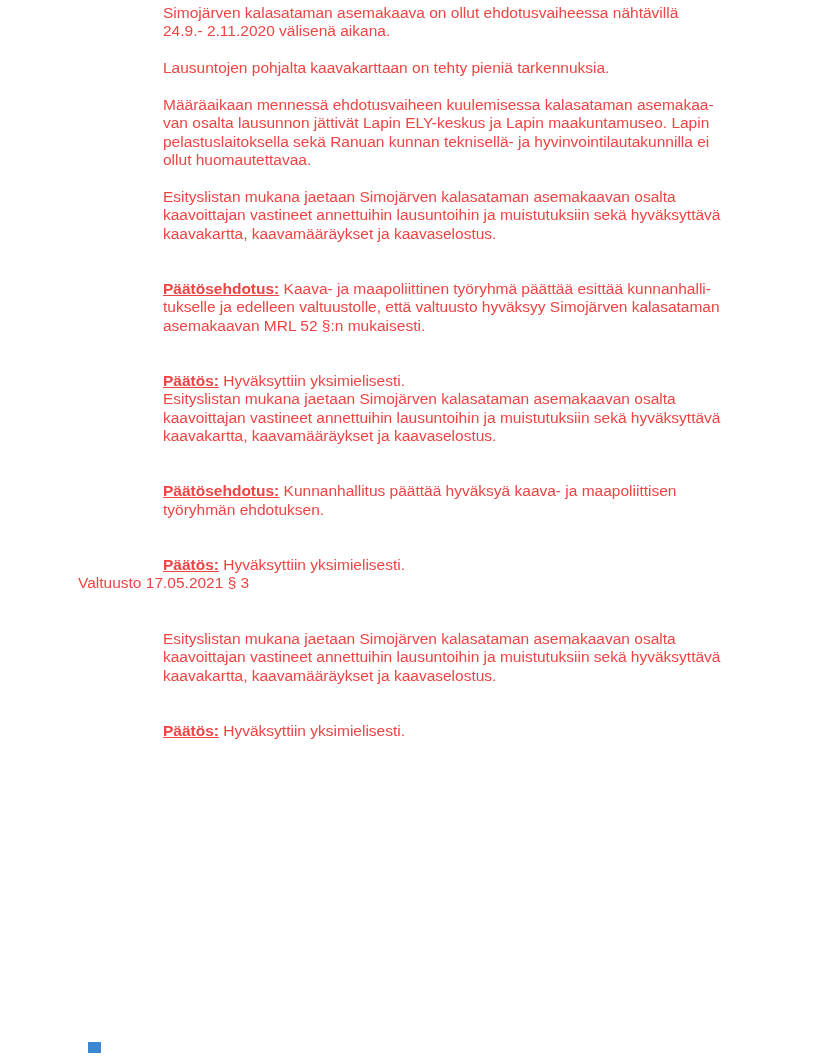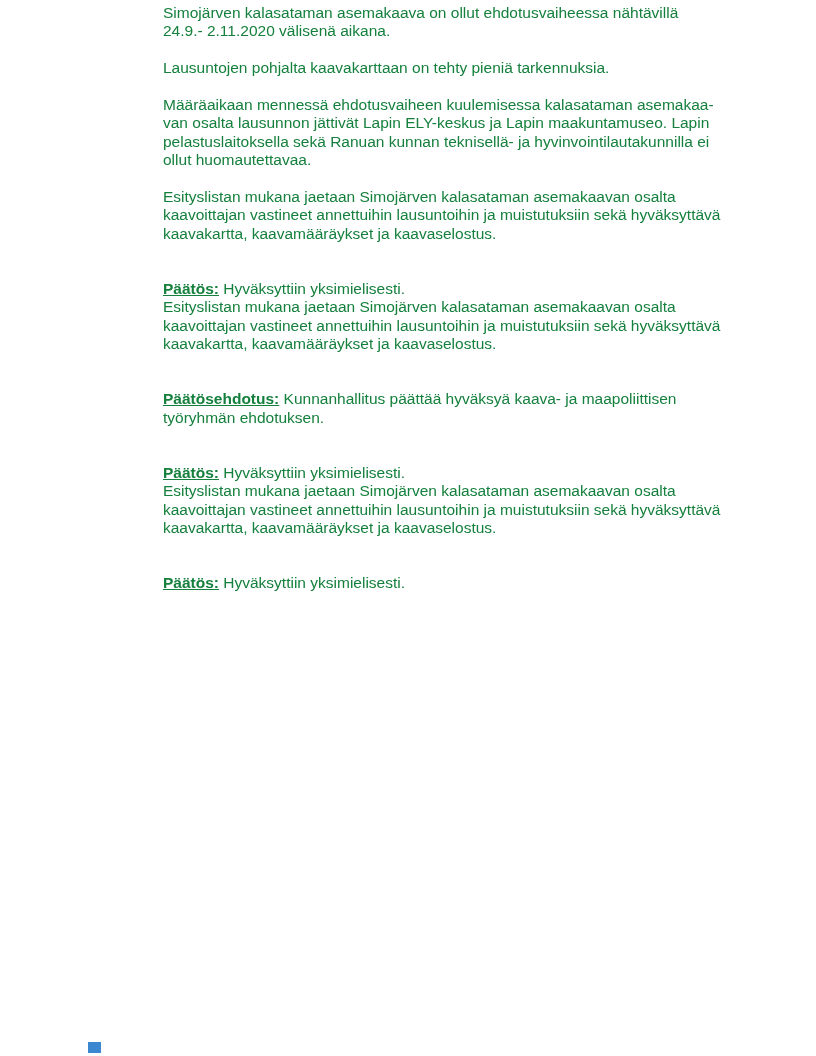"Simojärven kalasataman asemakaava on" .page { color: #15803d -> #ef4444 }
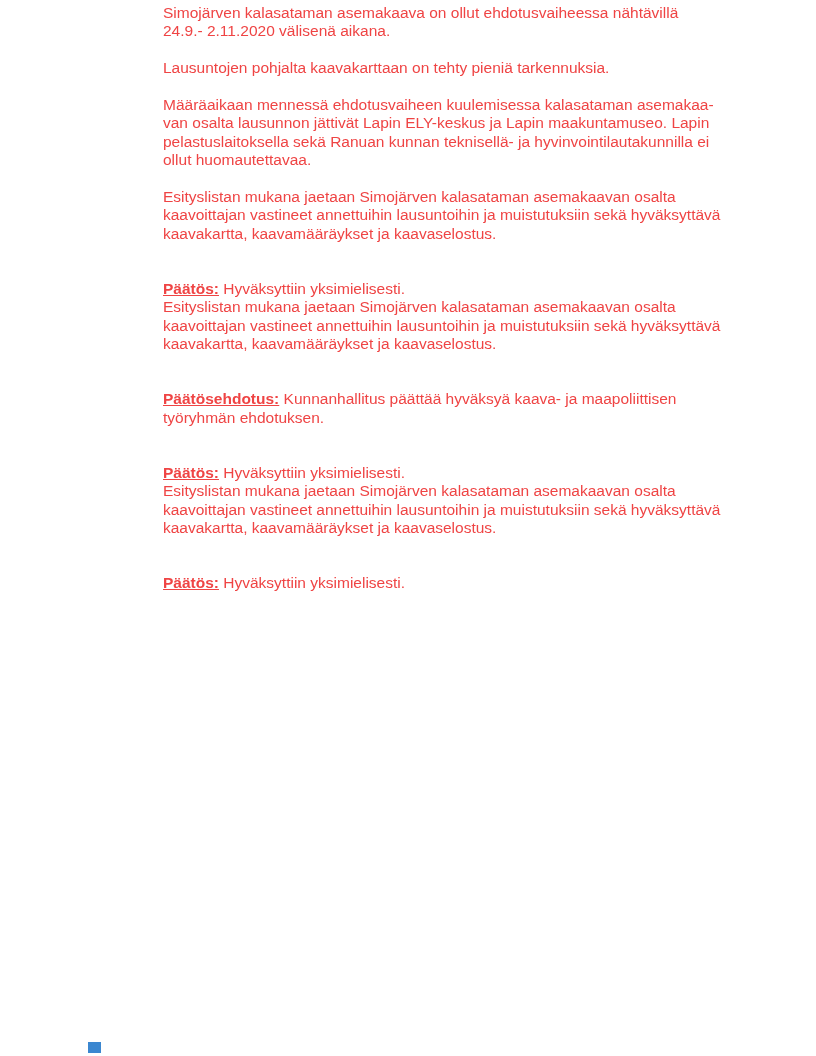"Päätösehdotus: Kaava- ja maapoliittinen" p.para { html: none -> <p> <span>Päätösehdotus:</span><span> Kaava- ja maapoliittinen työryhmä päättää esittää kunnanhalli- tukselle ja edelleen valtuustolle, että valtuusto hyväksyy Simojärven kalasataman asemakaavan MRL 52 §:n mukaisesti.</span> </p> }
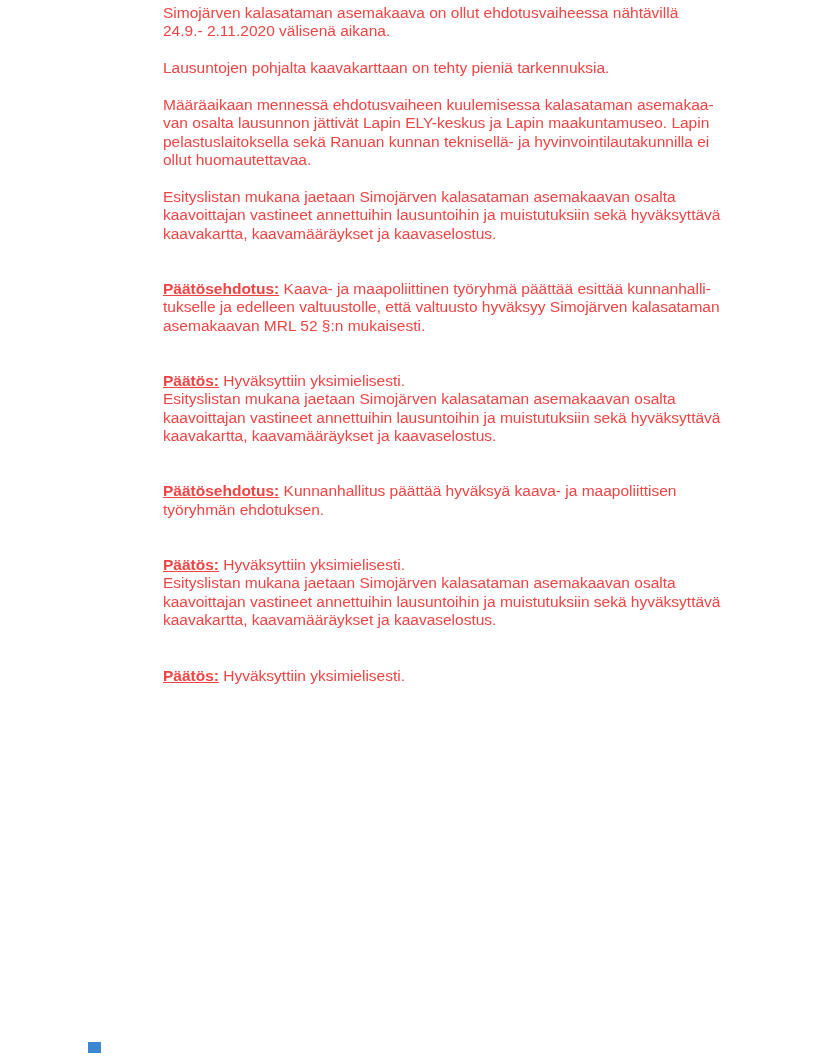"Valtuusto 17.05.2021 § 3" p.margin-label { html: none -> <p>Valtuusto 17.05.2021 § 3</p> }
